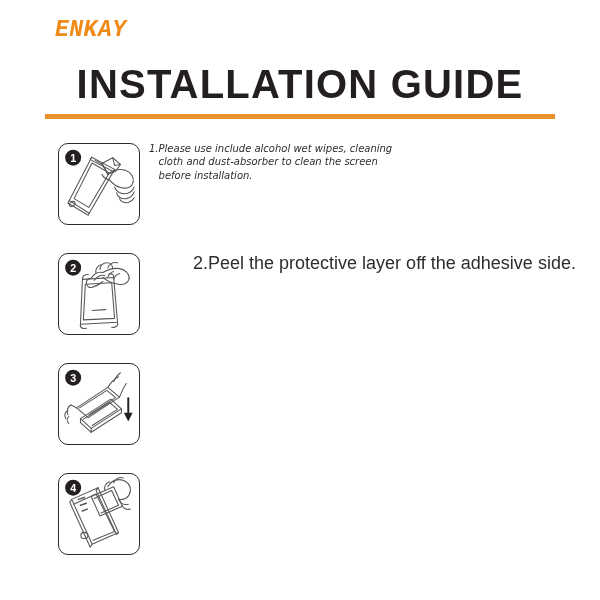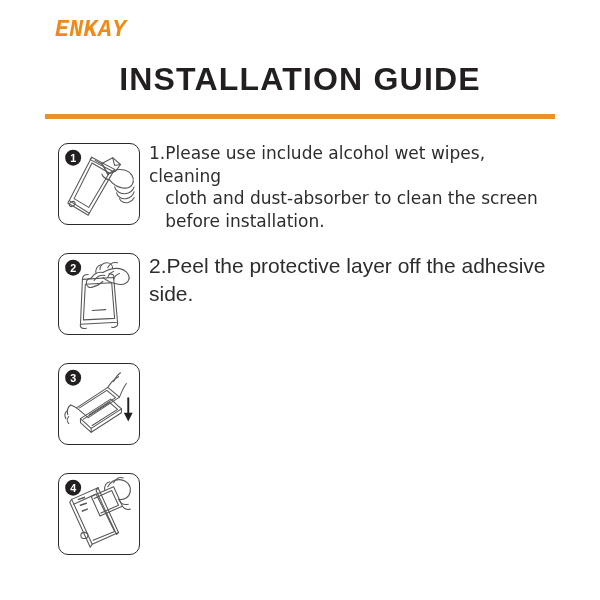"INSTALLATION GUIDE" .page-title { font-size: 32px -> 40px }
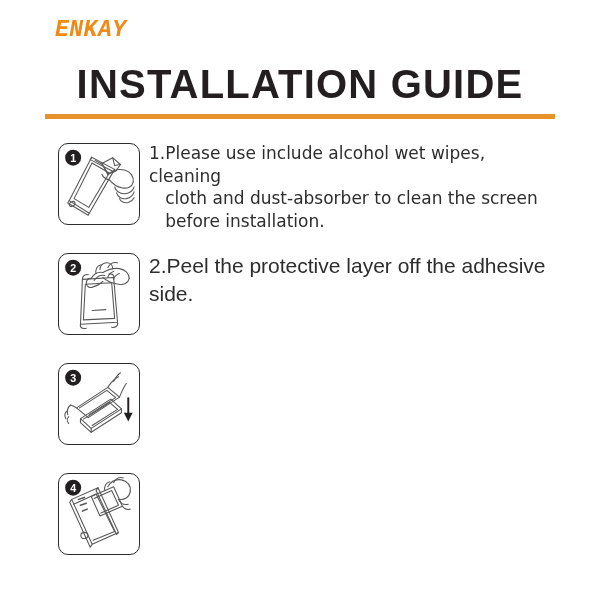"1.Please use include alcohol wet" .step-text.font-a { font-size: 17px -> 10px; font-style: none -> italic }
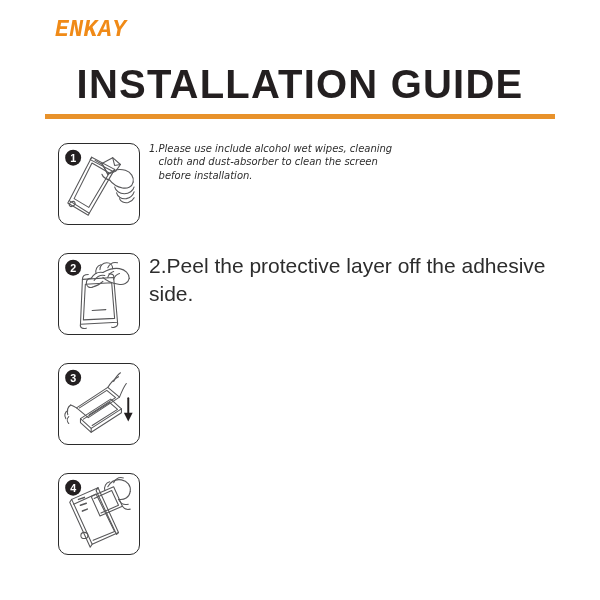"2.Peel the protective layer off" .step-text.font-b { font-size: 21px -> 18px; margin-left: none -> 44px }
